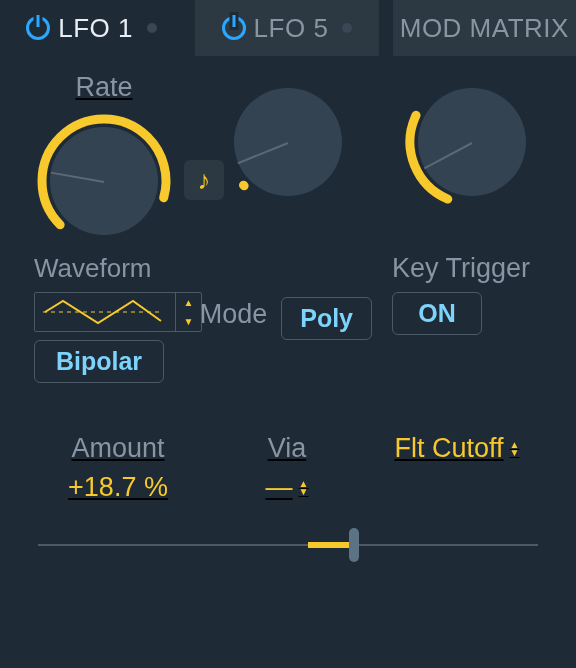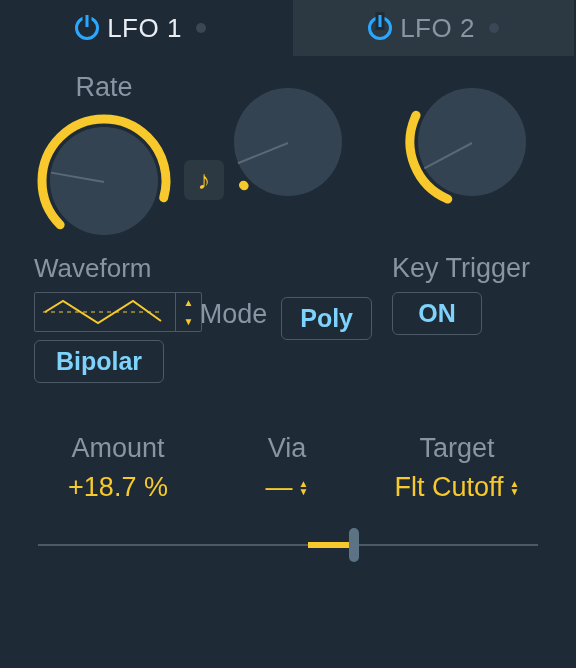"LFO 2" span.tab-label { text: 2 -> 5 }
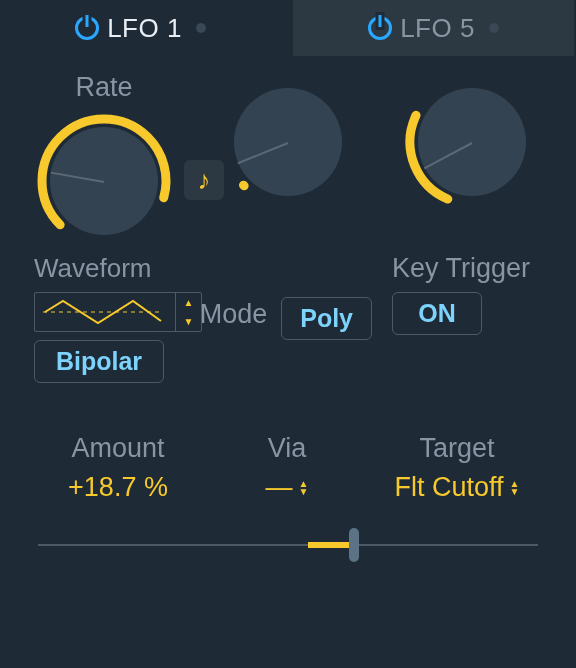"MOD MATRIX" div.tab { html: none -> <div> <span>MOD MATRIX</span> </div> }
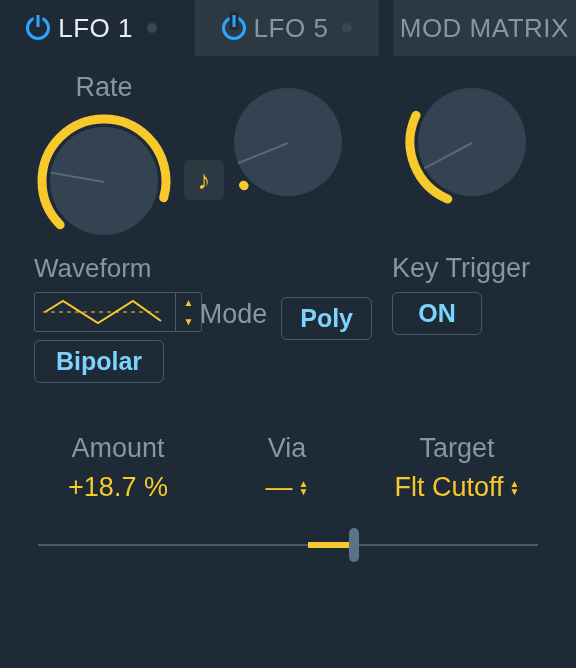"Rate" .col { text-decoration: none -> underline }
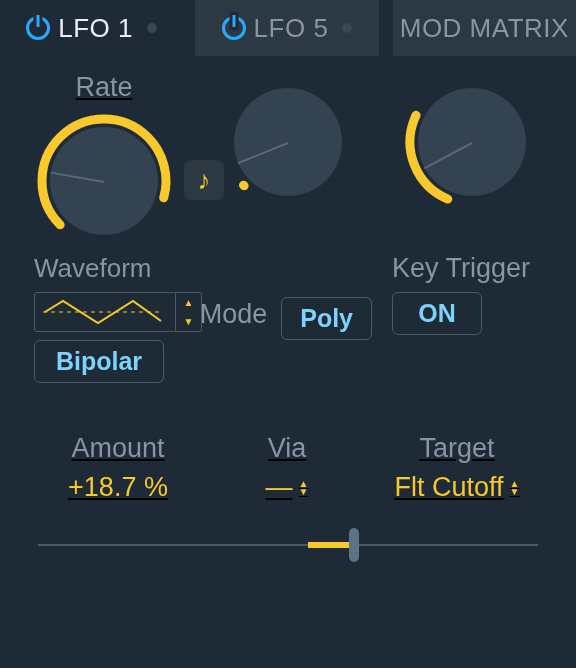"Target" div.lbl { html: <div>Target</div> -> none }
